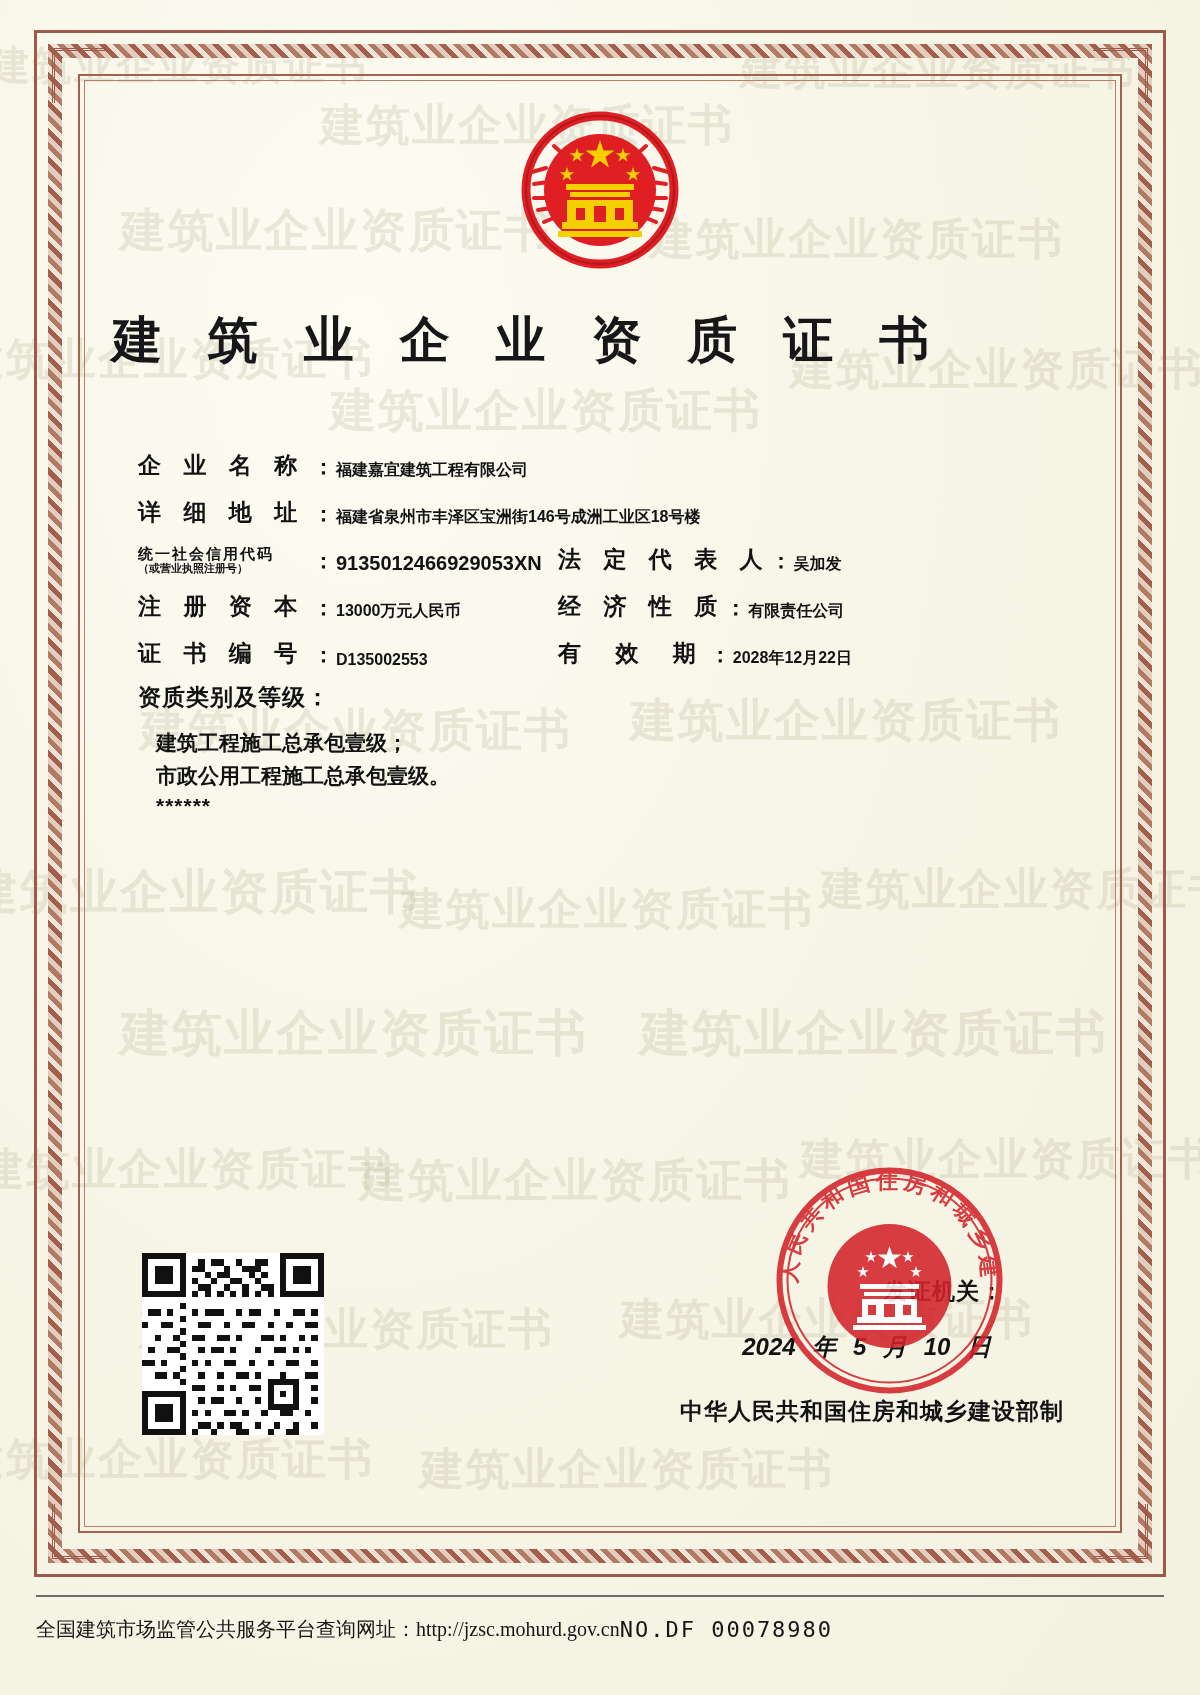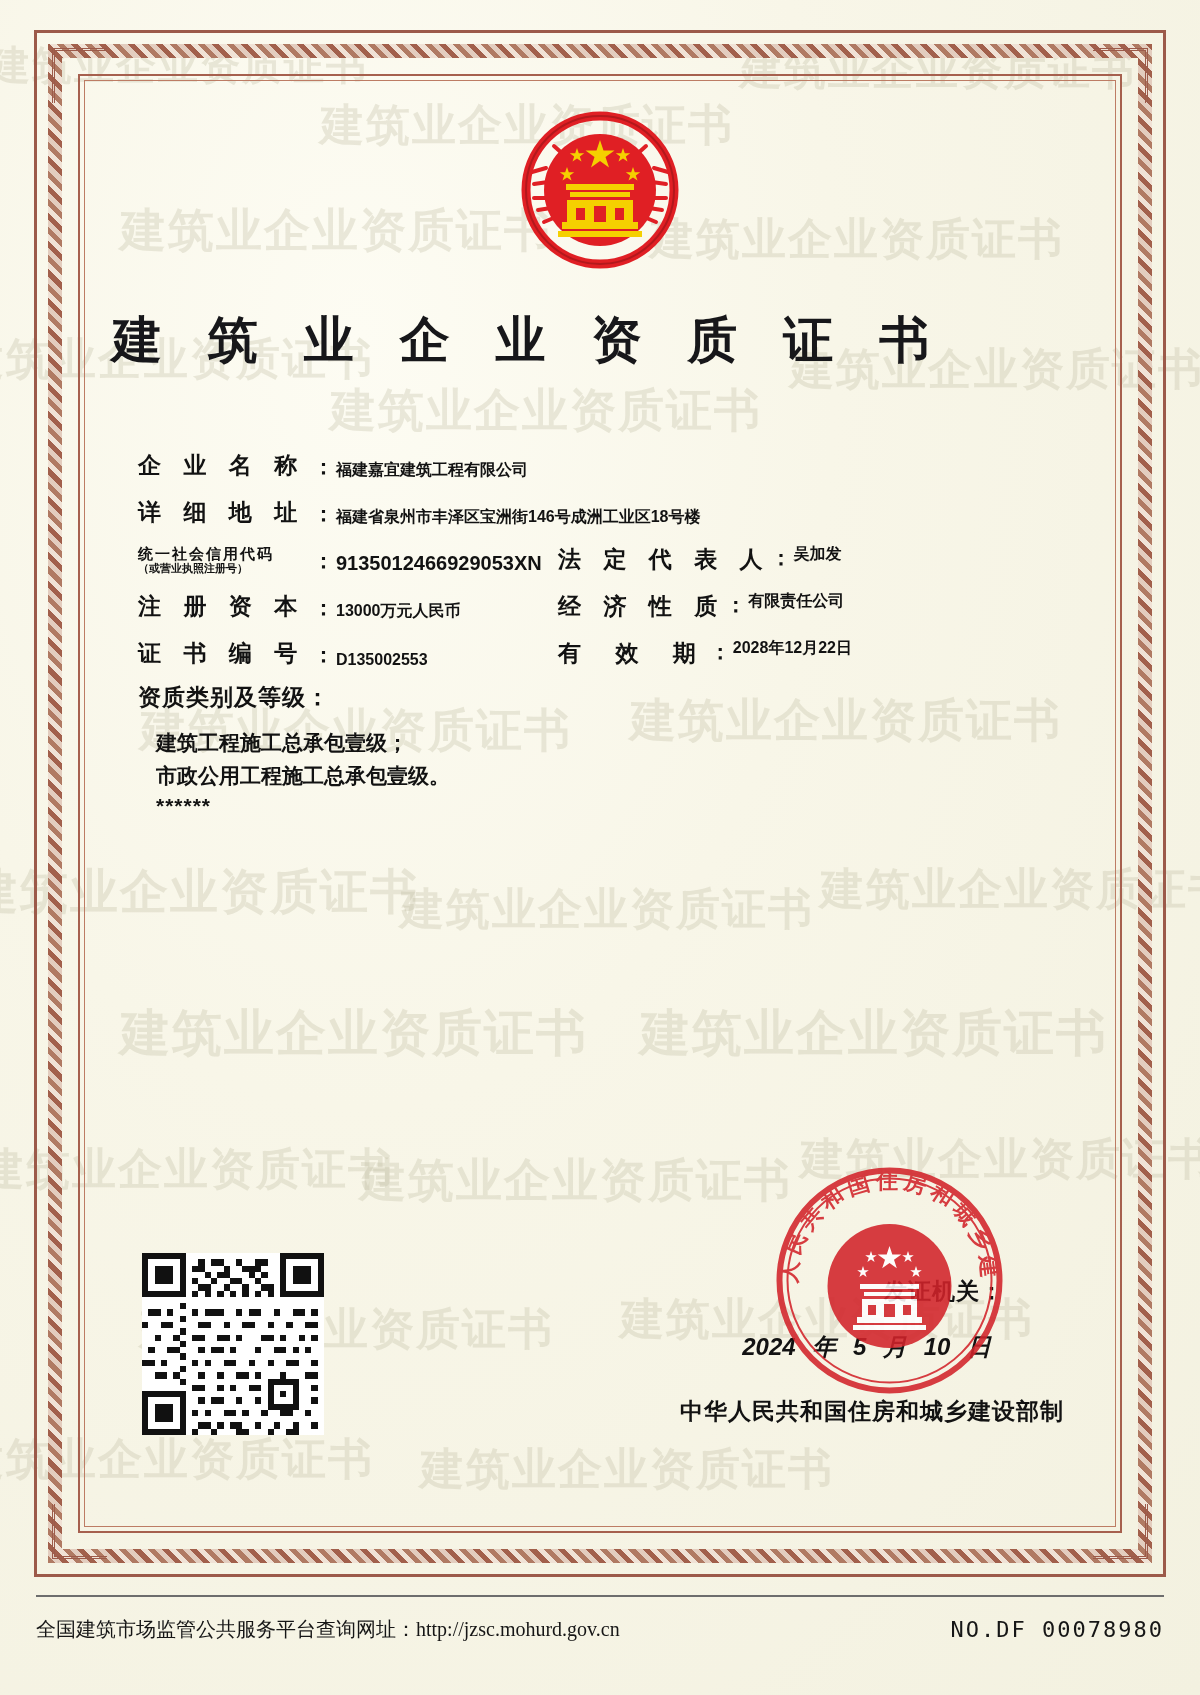"法 定 代 表 人" .col-right { align-items: none -> flex-end }
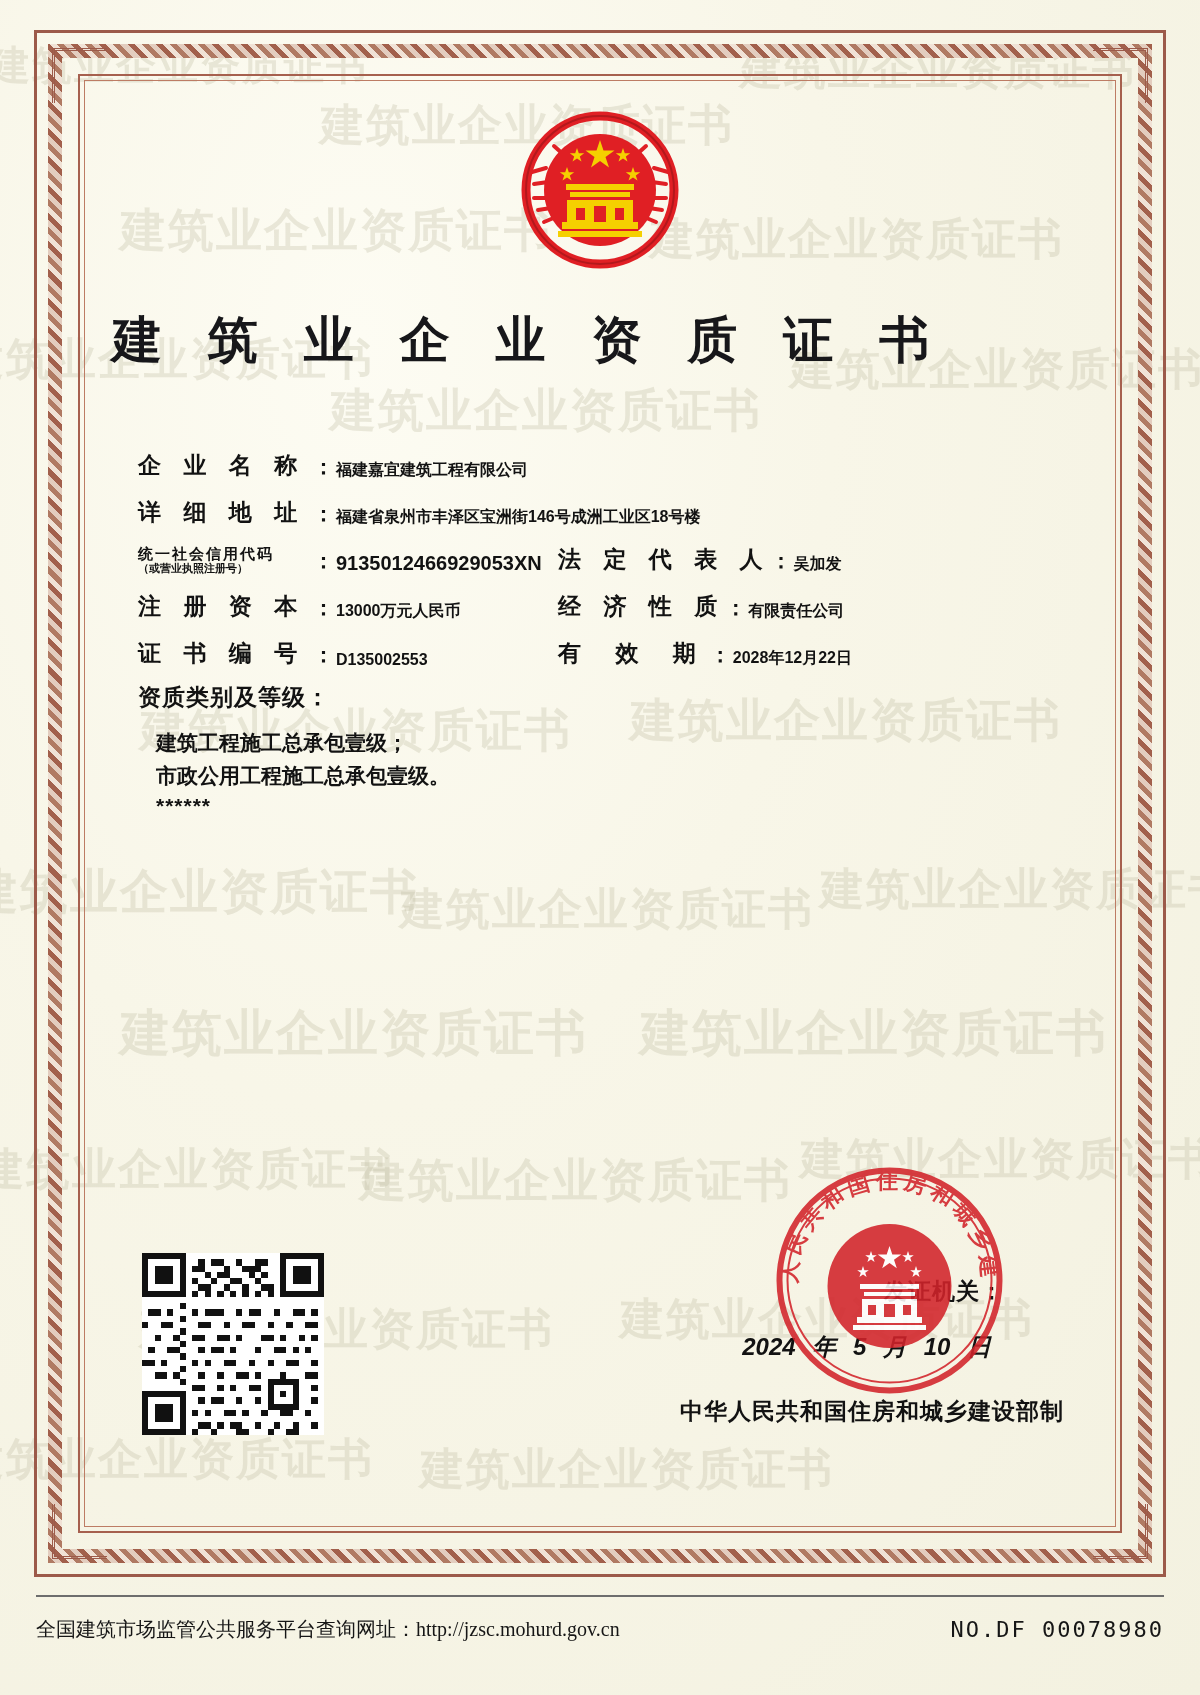"全国建筑市场监管公共服务平台查询网址：http://jzsc.mohurd.go" .footer { justify-content: space-between -> flex-start }
